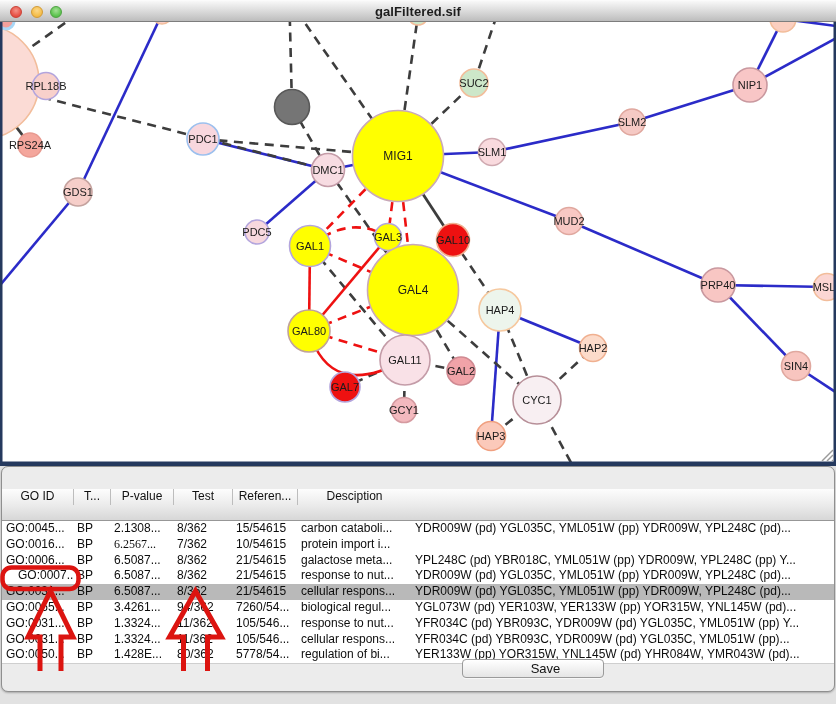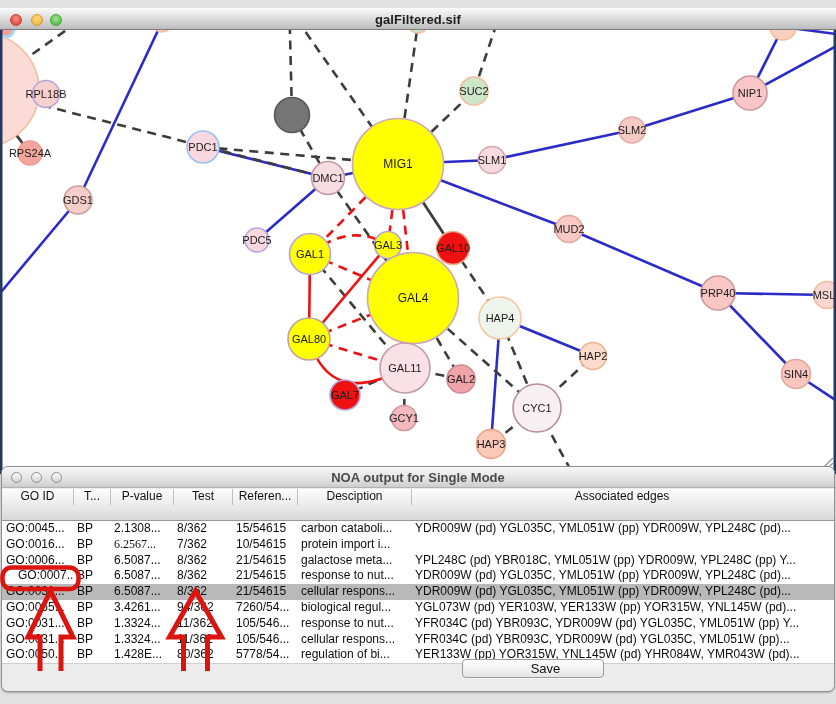"galFiltered.sif" #net-window { top: 8px -> 0 }
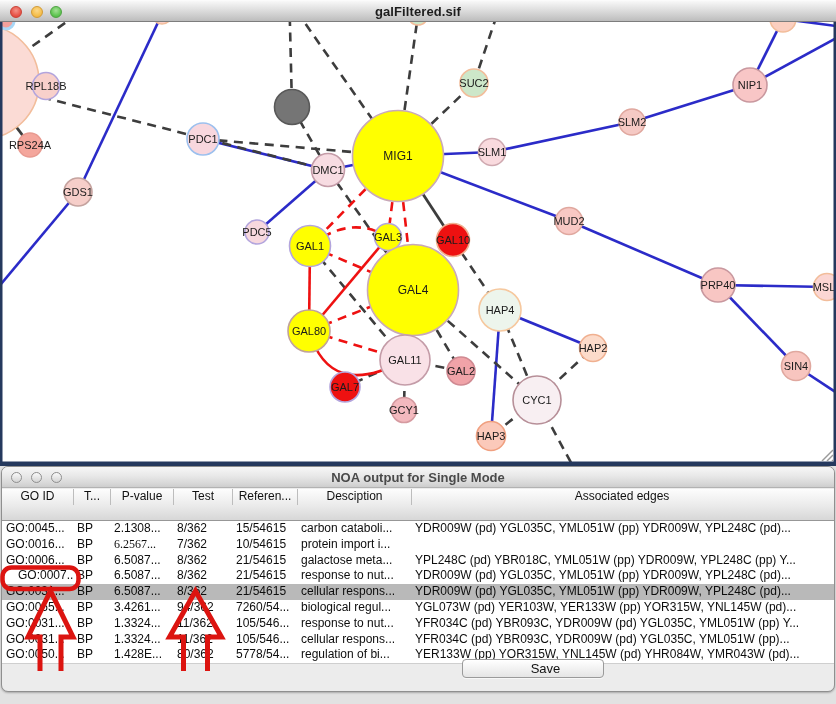"NOA output for Single Mode" div { html: <div> <span></span> <span></span> <span></span> <div>NOA output for Single Mode</div> </div> -> none }
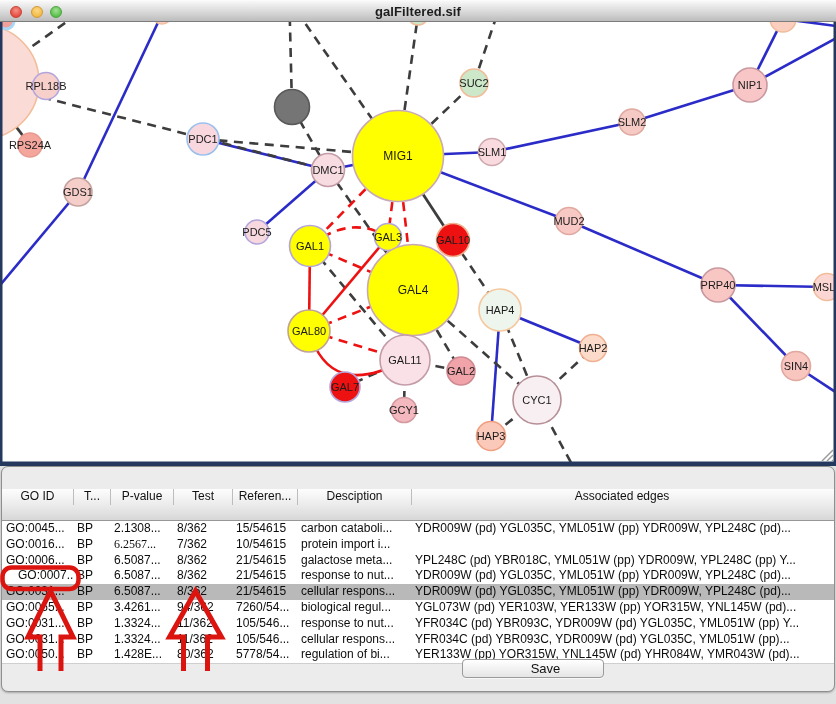"Associated edges" div.hcell { html: <div>Associated edges</div> -> none }
